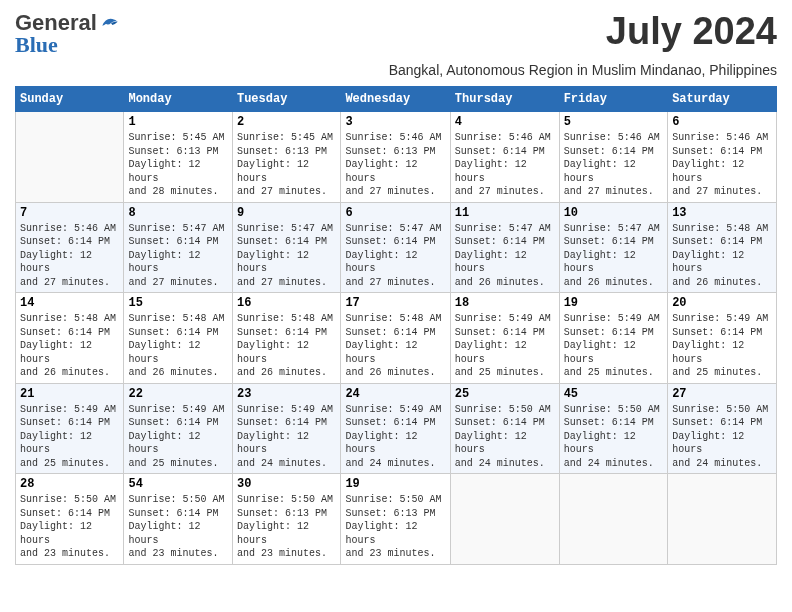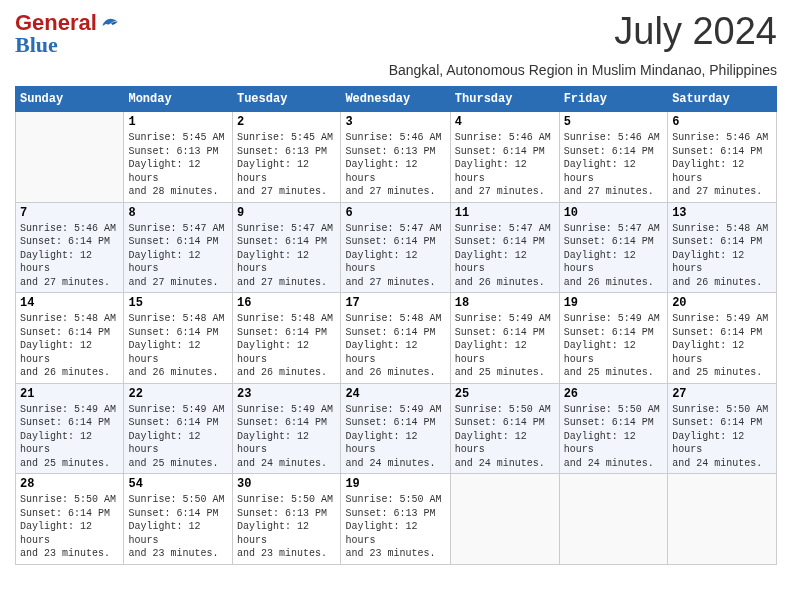"General" .logo-general { color: #b91c1c -> #404040 }
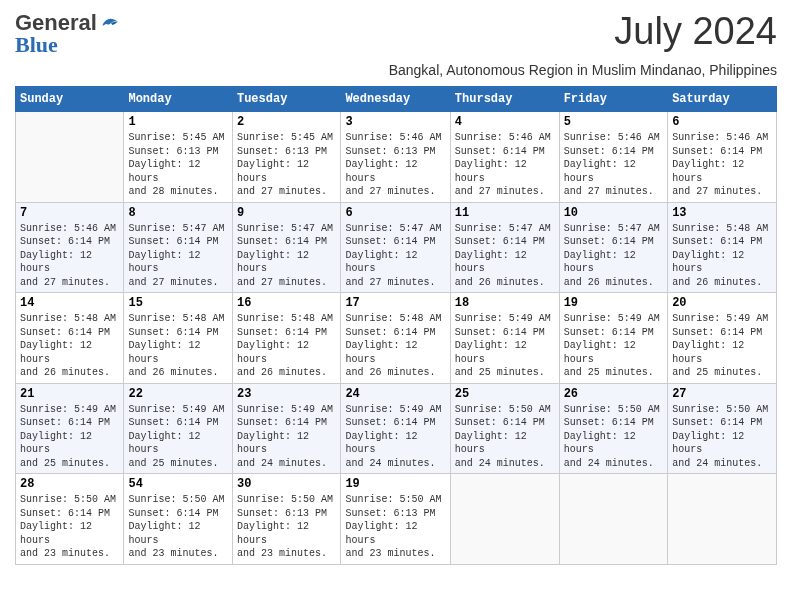"July 2024" .month-title { font-weight: normal -> bold }
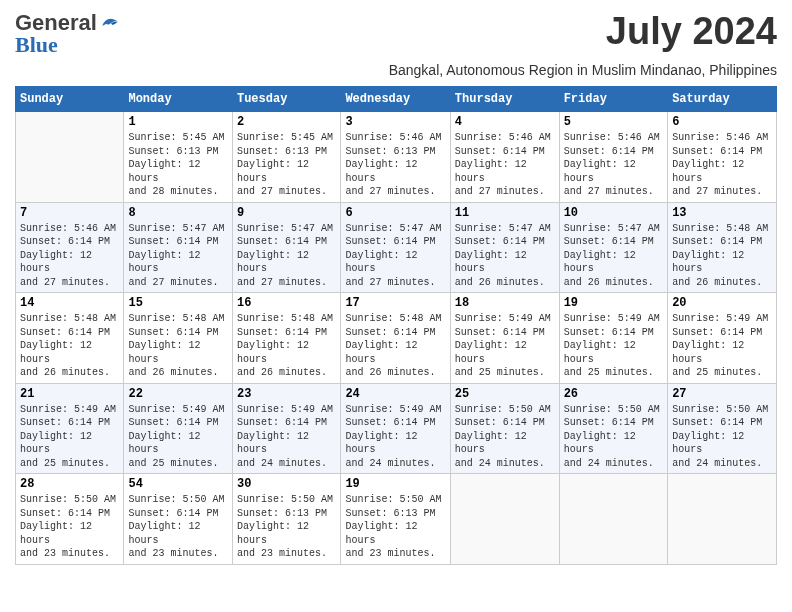"26" span.day-number { text: 26 -> 45 }
